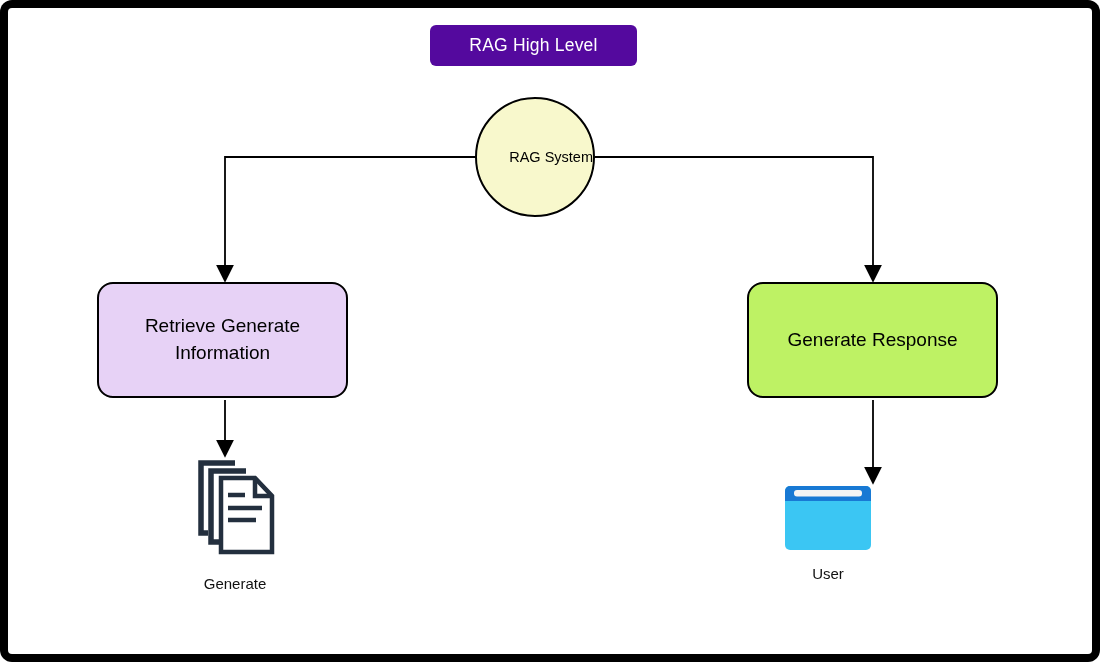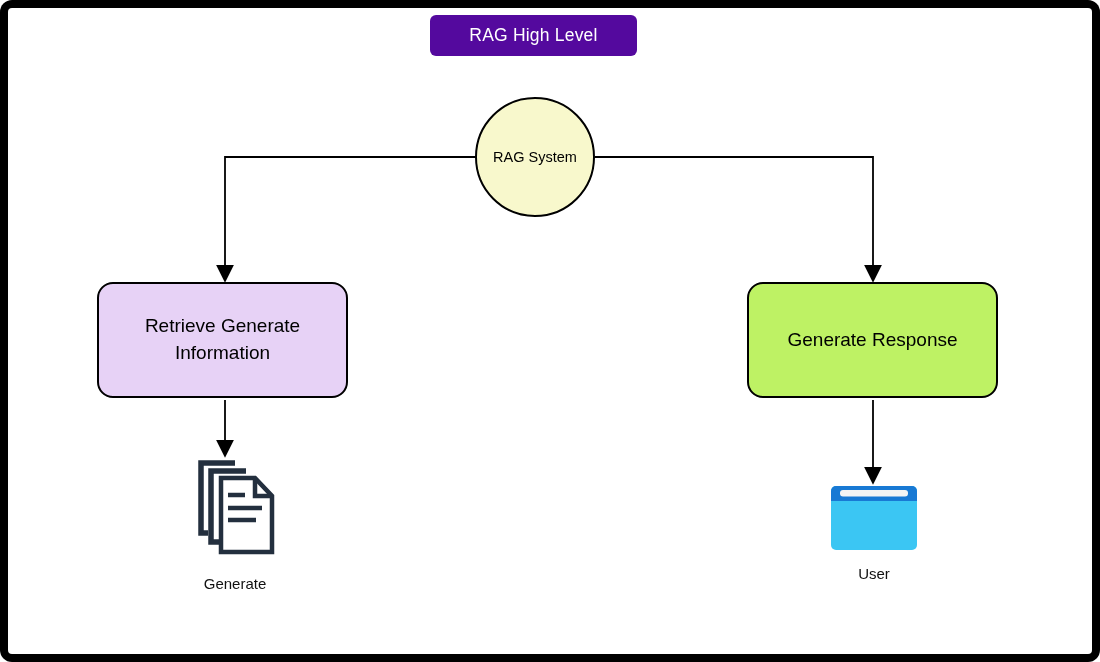"RAG High Level" .title-badge { top: 7px -> 17px }
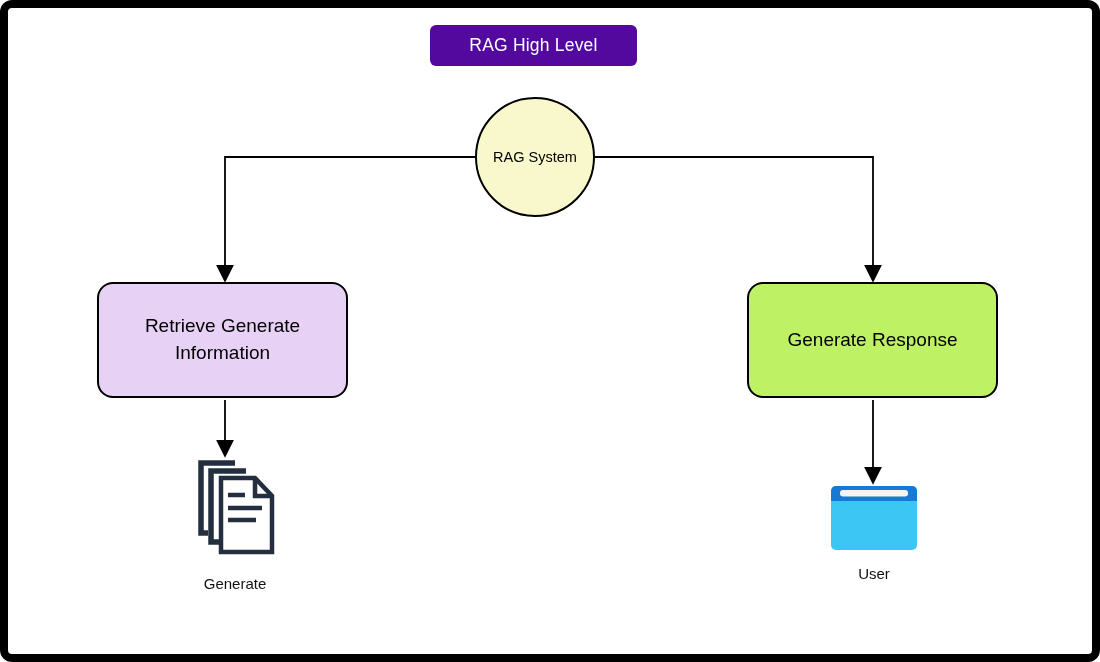"RAG System" div.circle-node { justify-content: none -> flex-end }
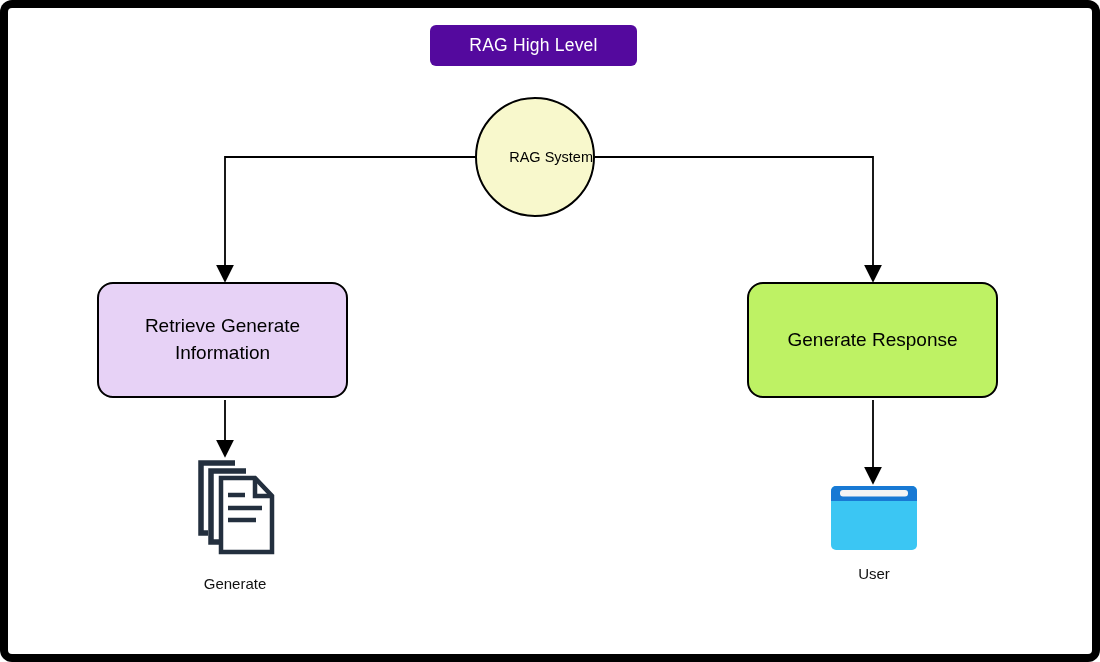"User" .icon-group.user { left: 801px -> 755px }
